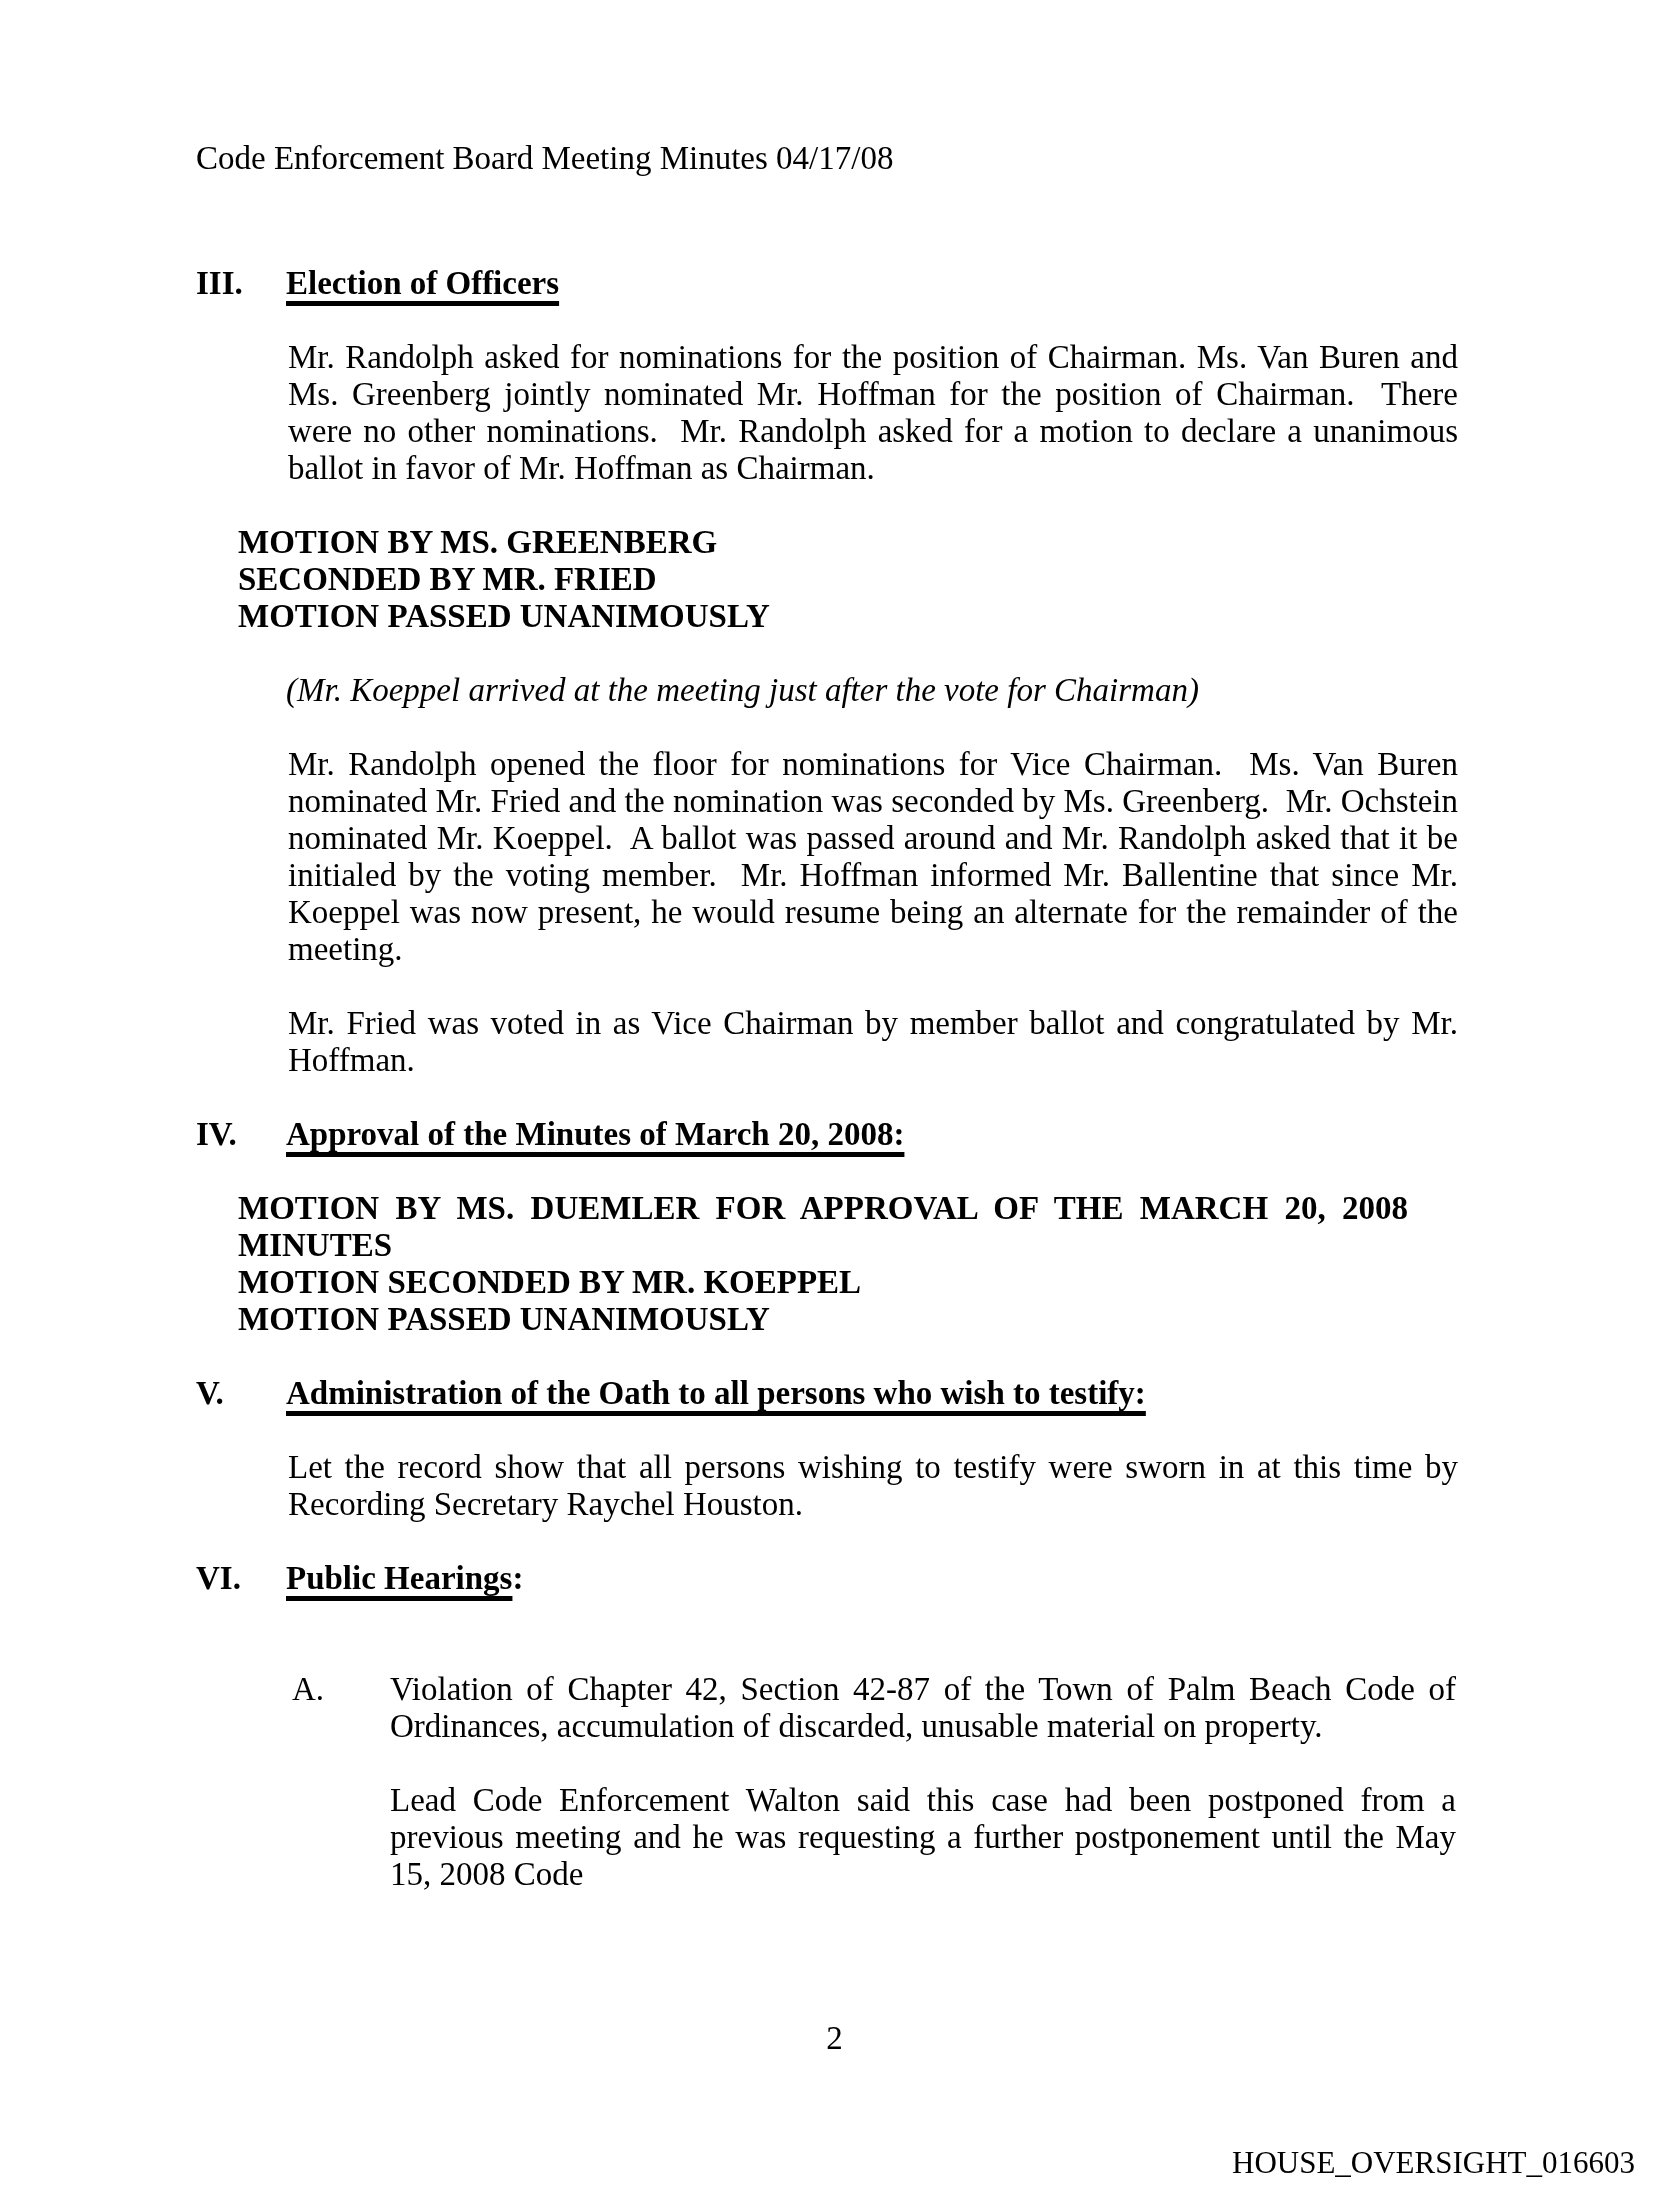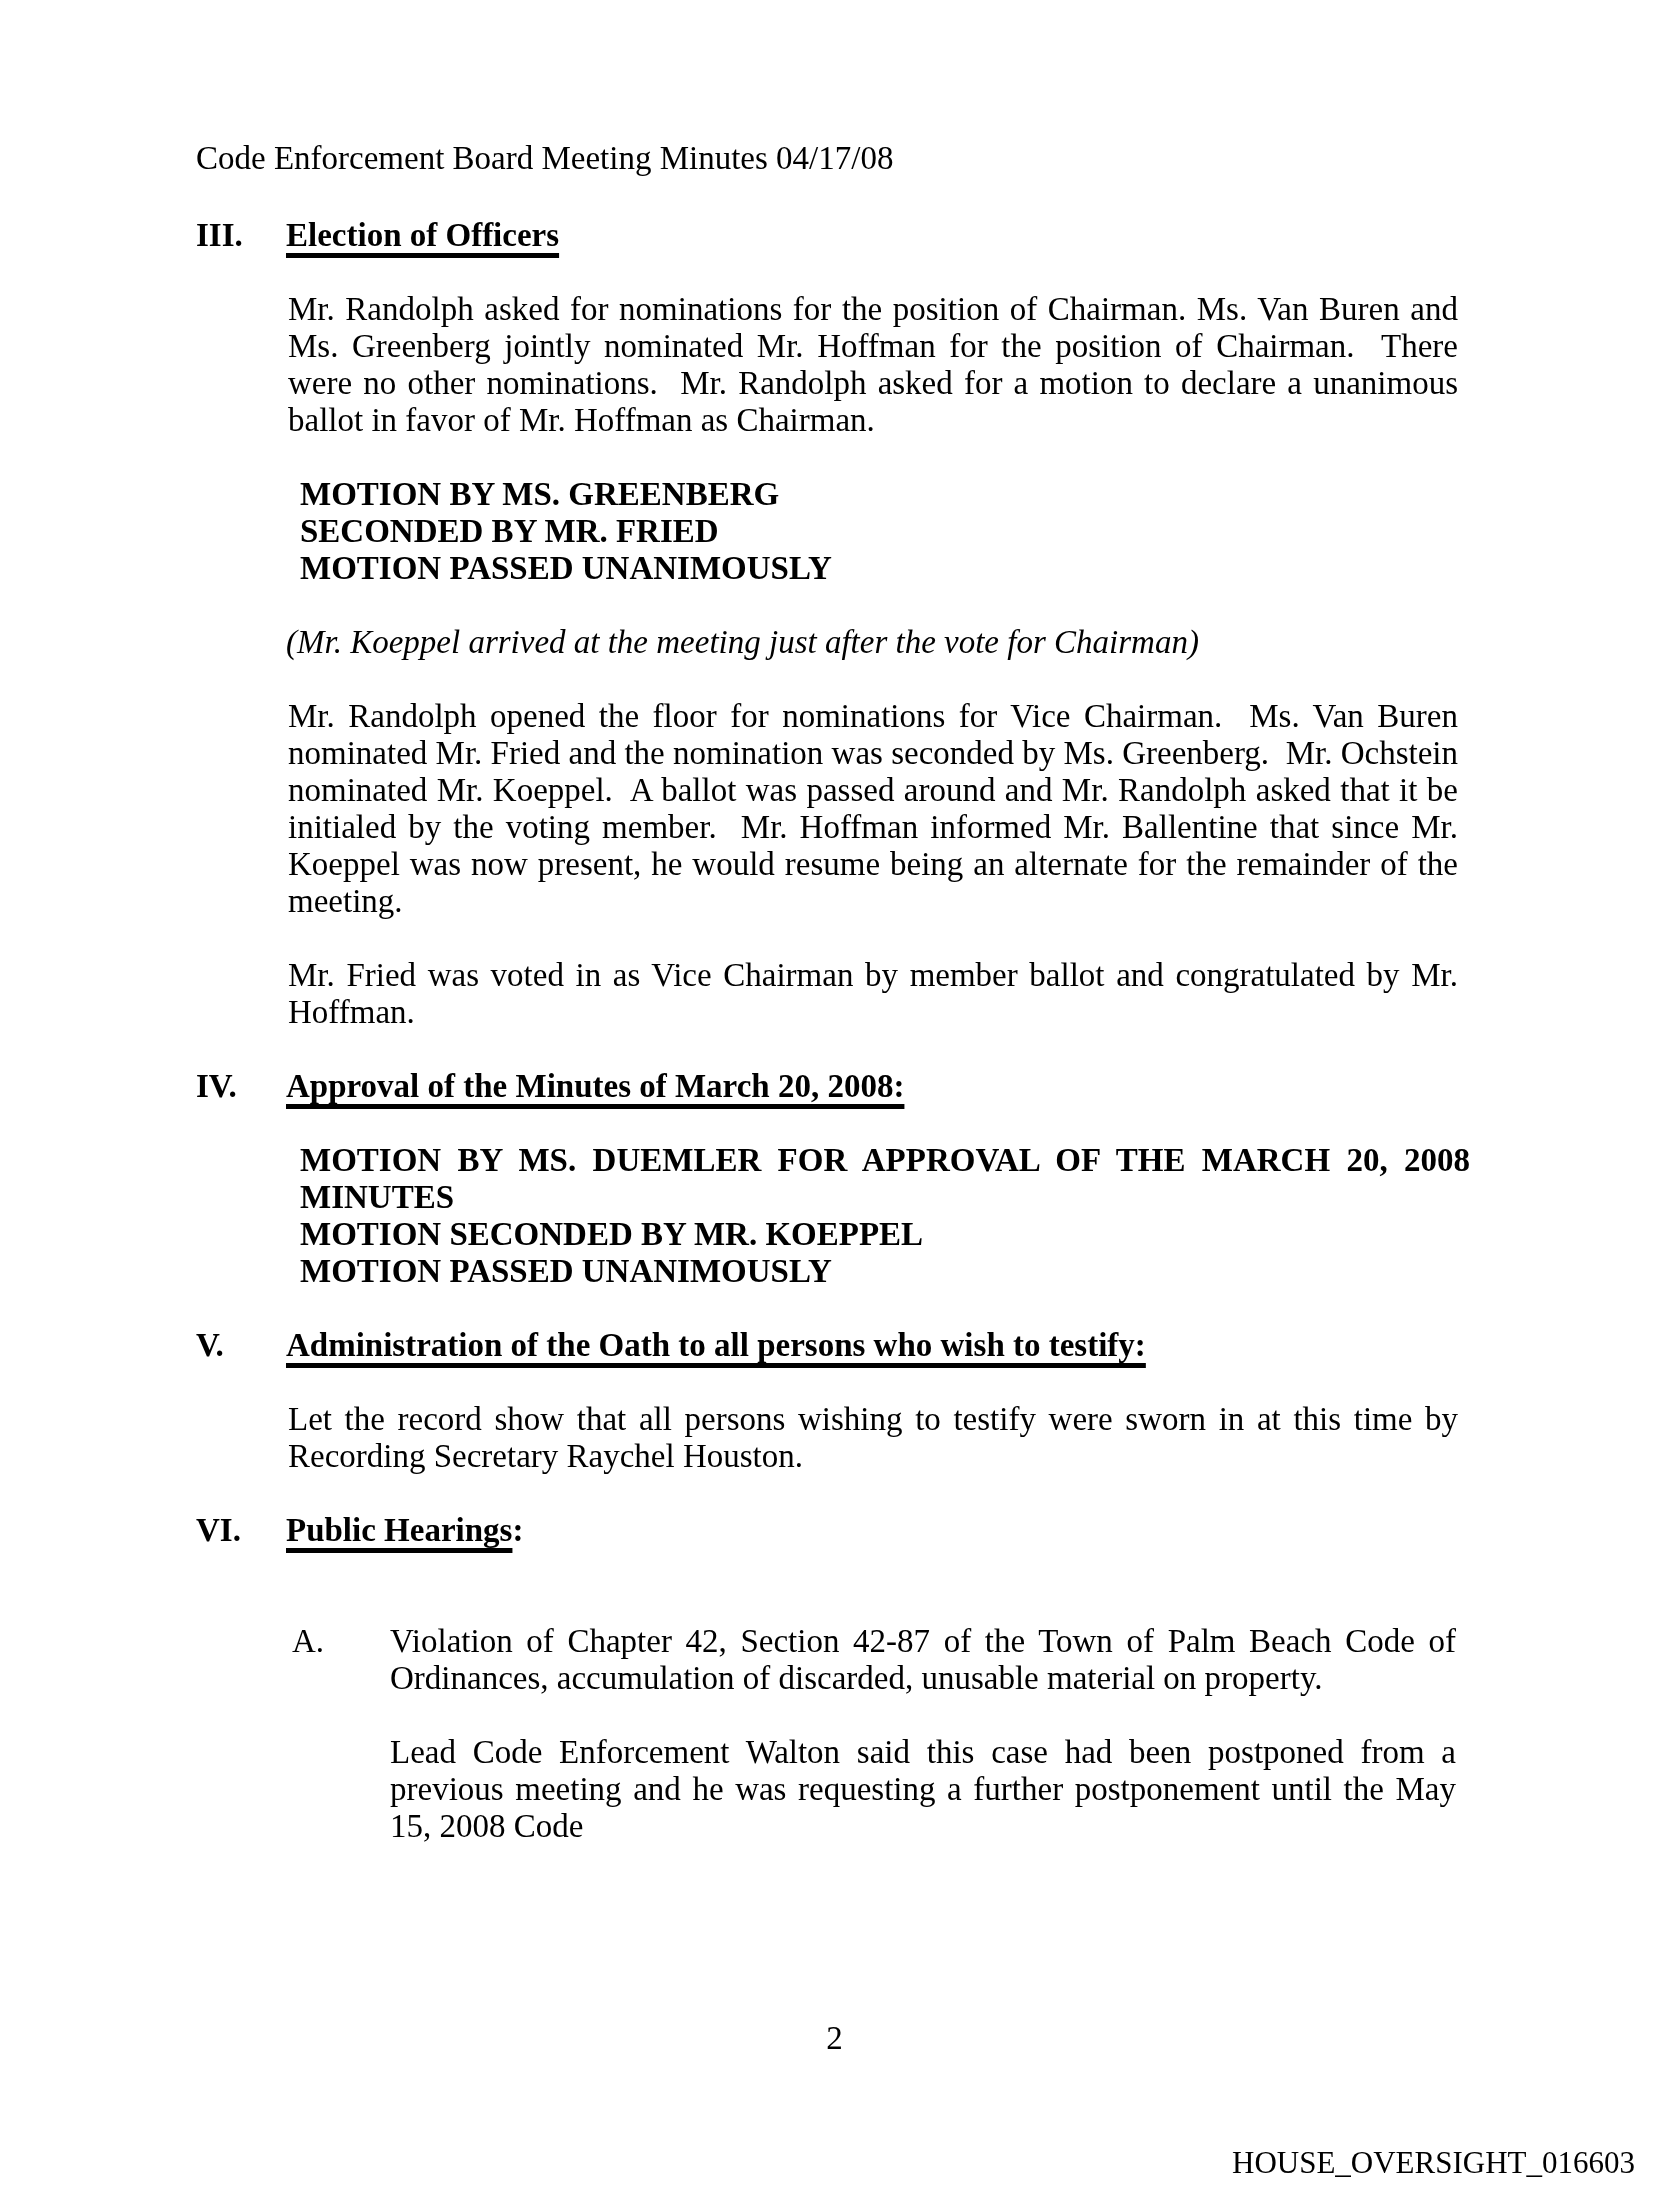"III." .mt-sec { margin-top: 40px -> 88px }
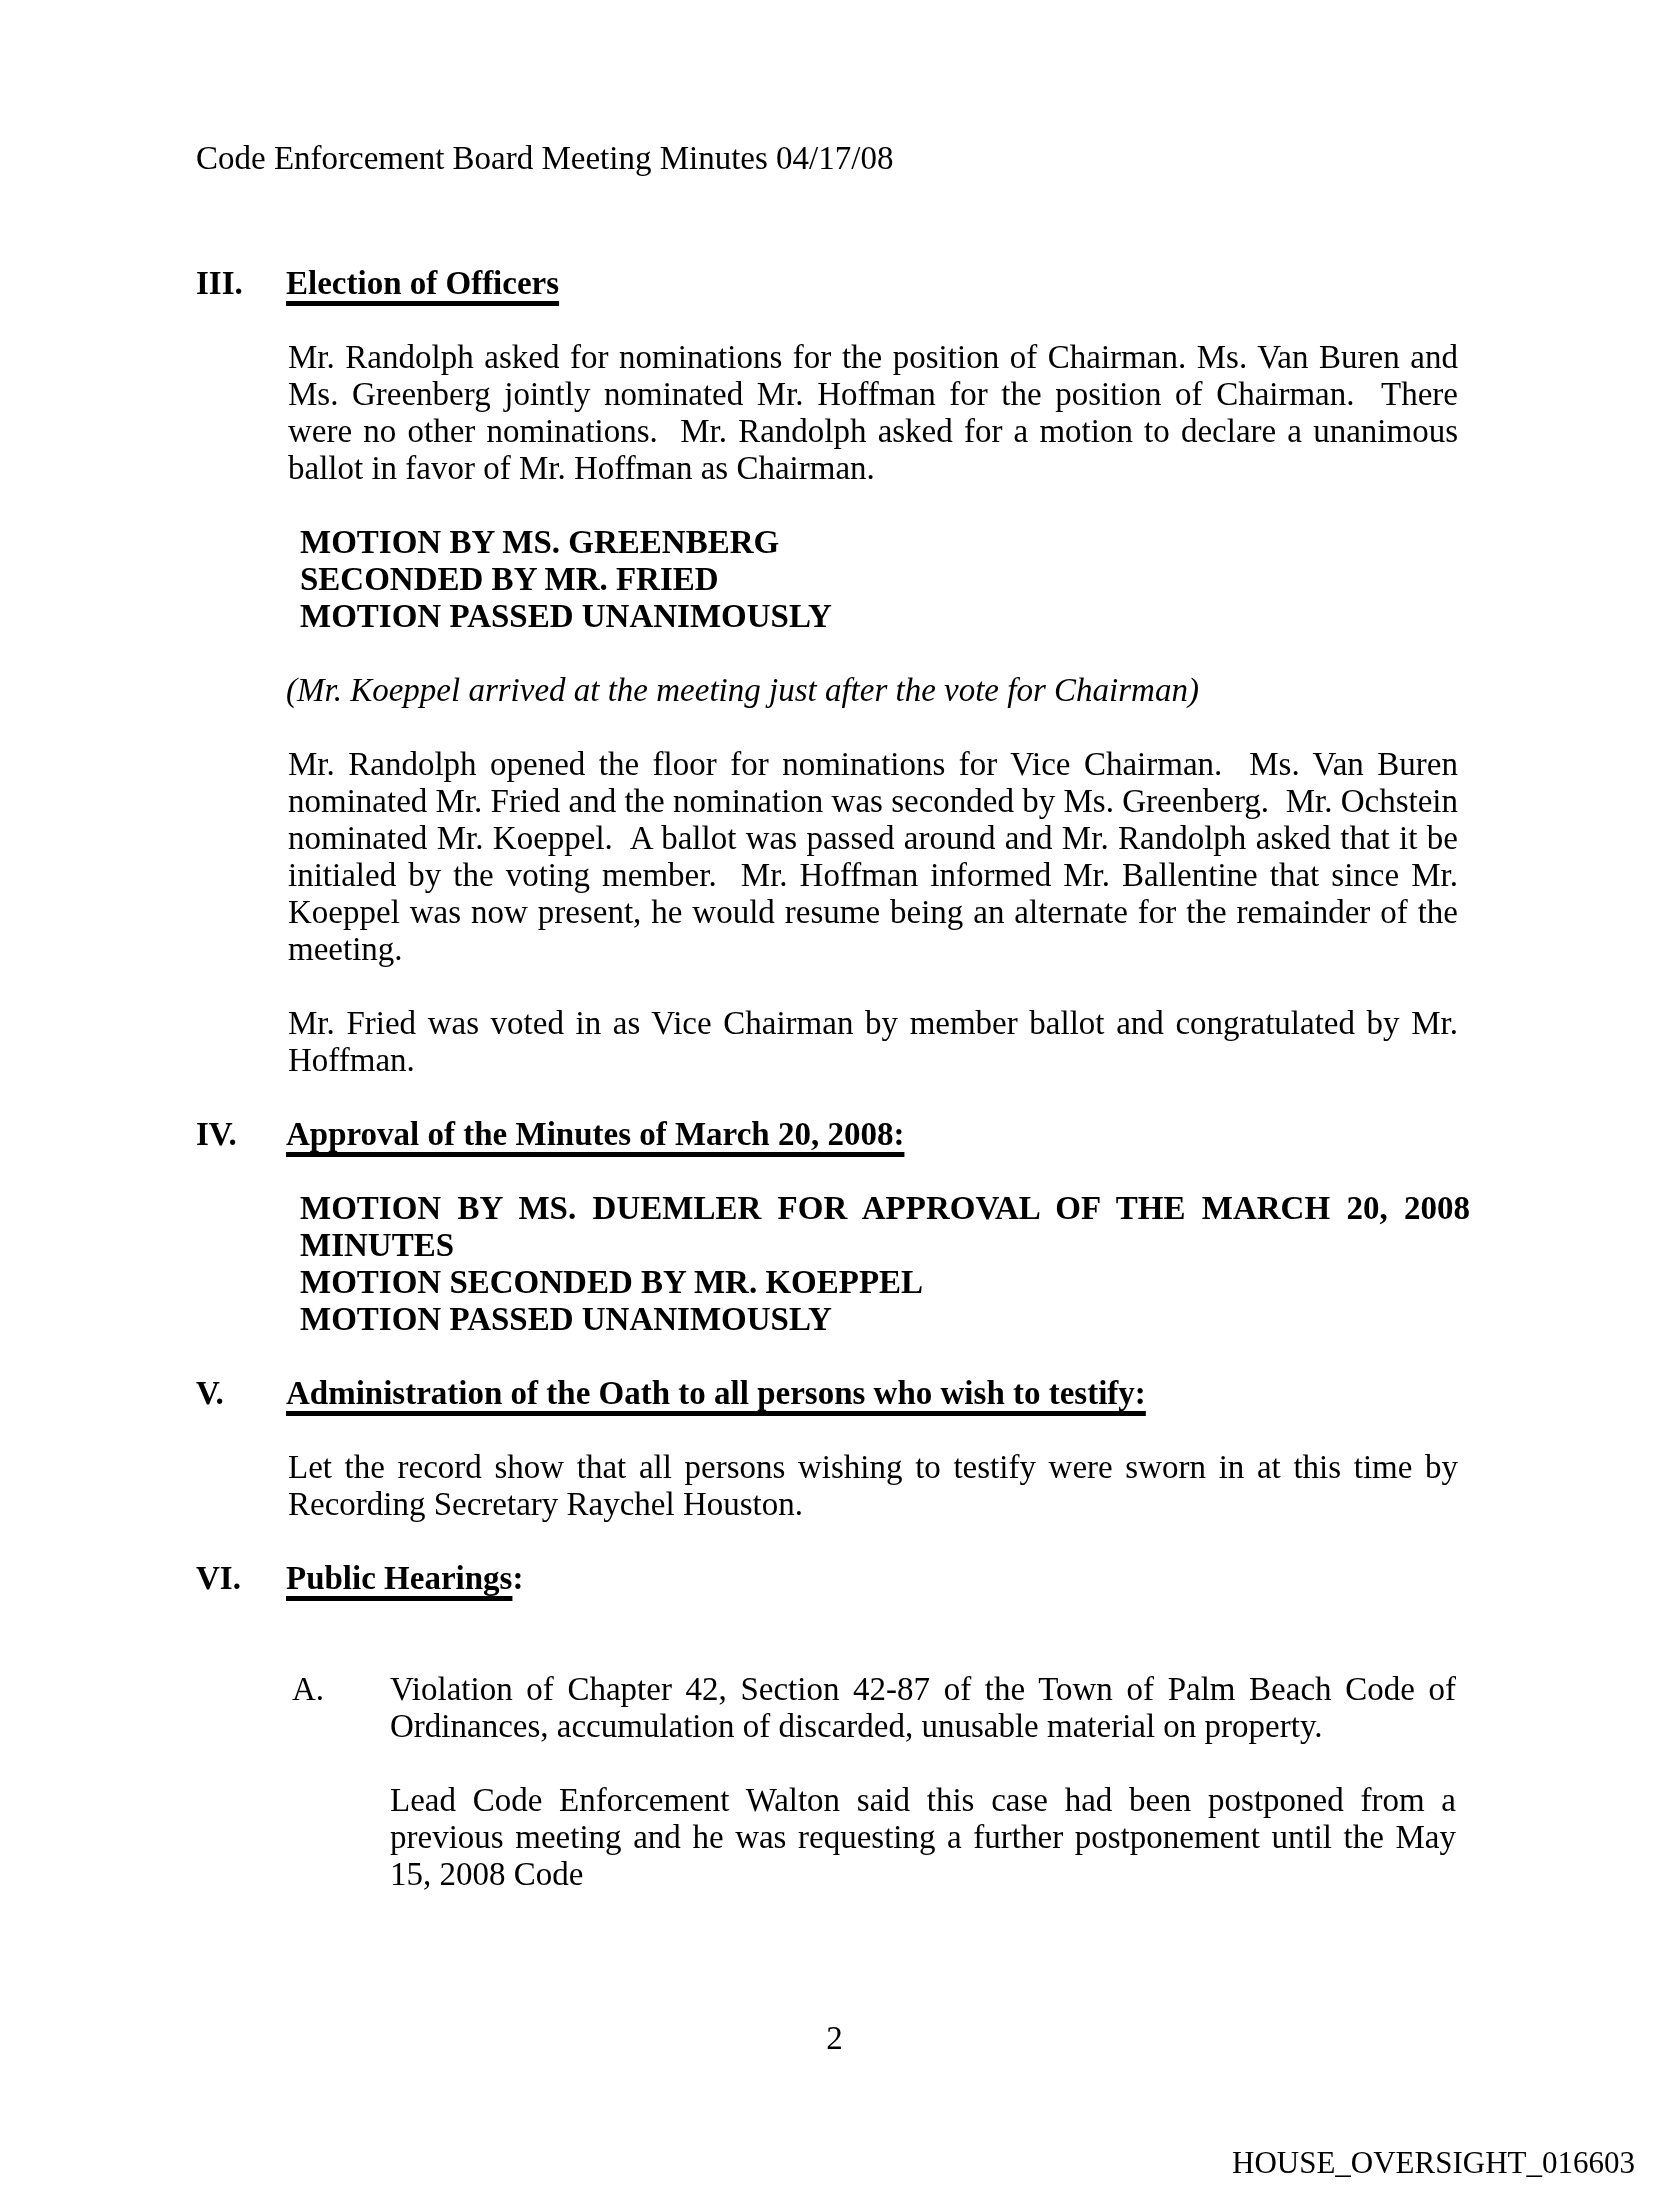"MOTION BY MS. GREENBERG" .motion-block { margin-left: 104px -> 42px }
